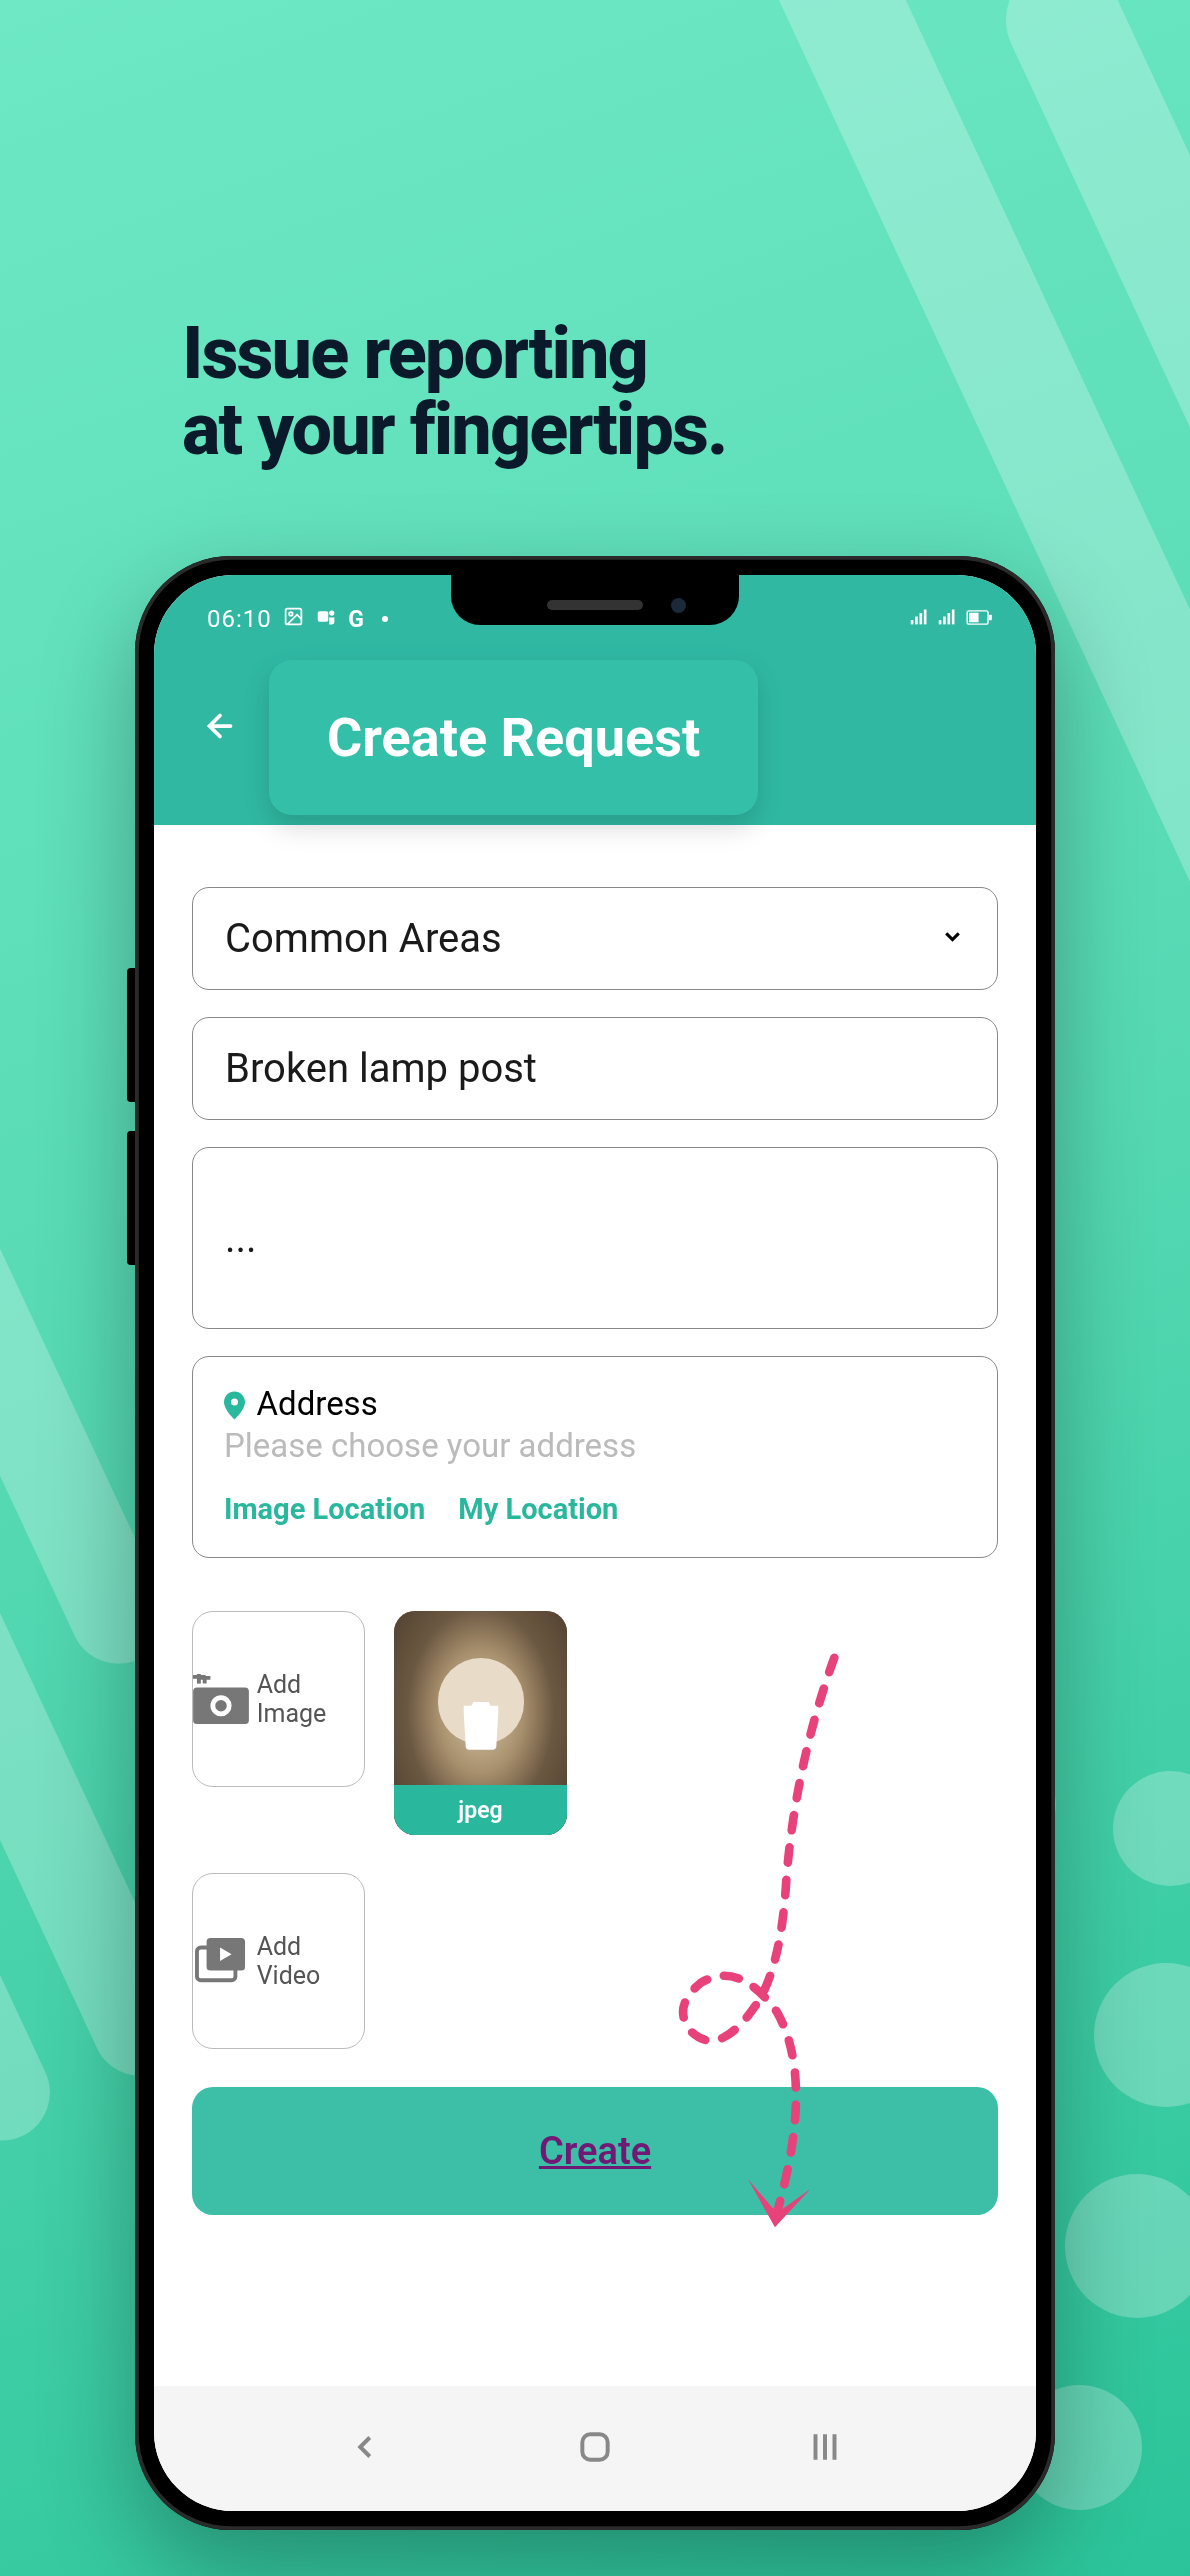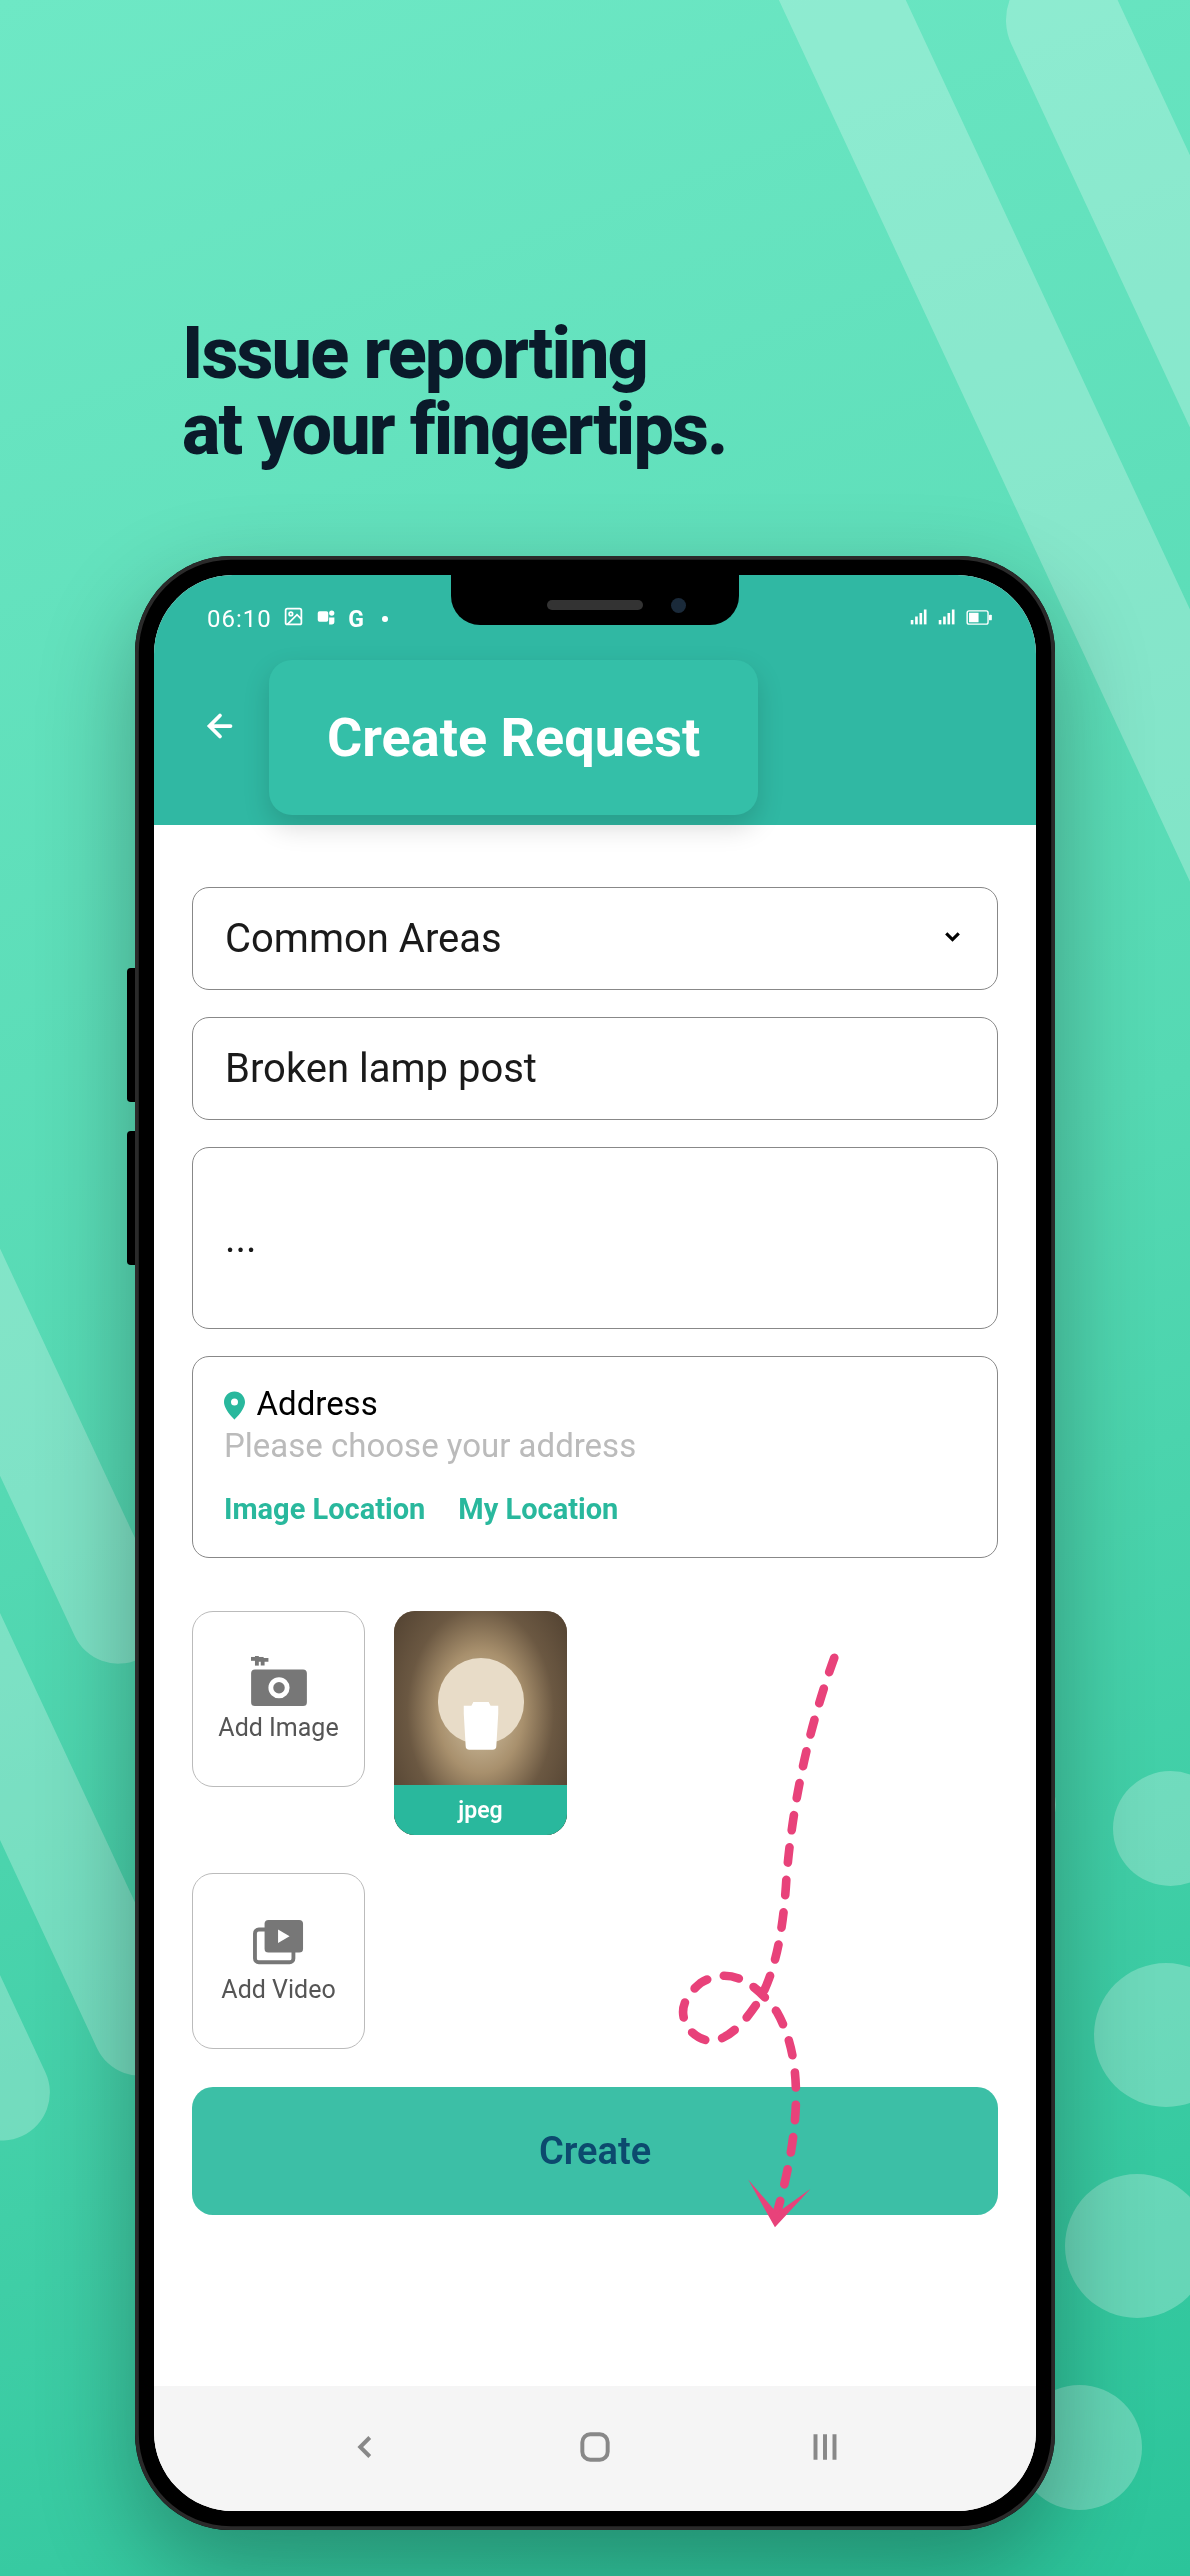"Add Image" .media-btn { flex-direction: column -> row }
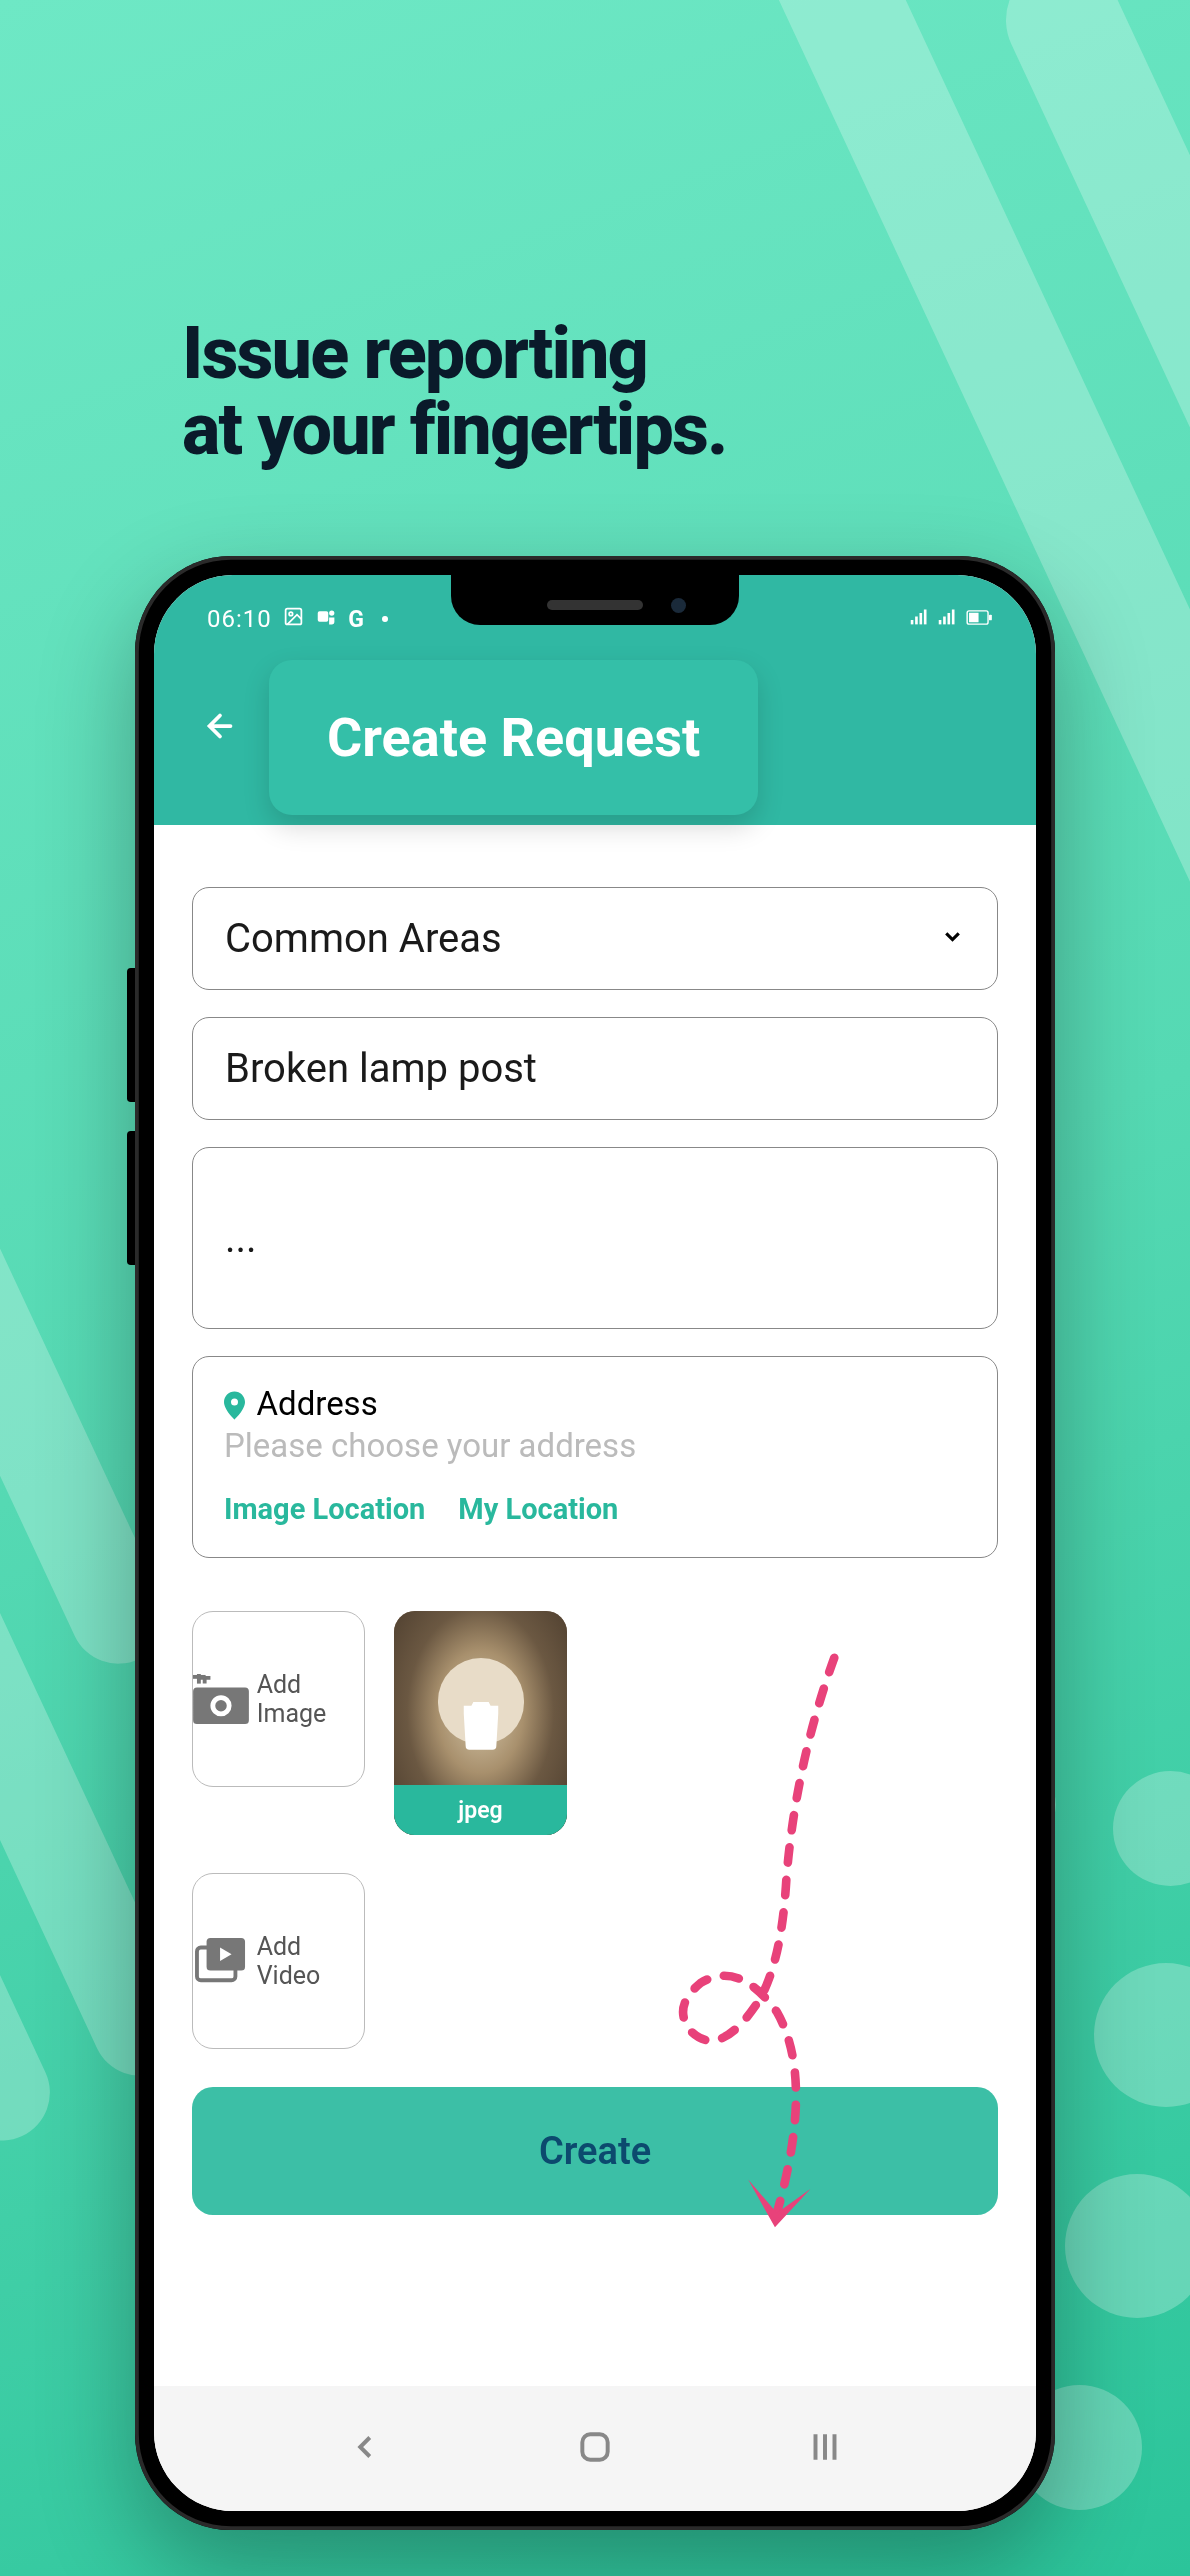"Create" .create-btn { color: #0c4a6e -> #701a75; text-decoration: none -> underline }
